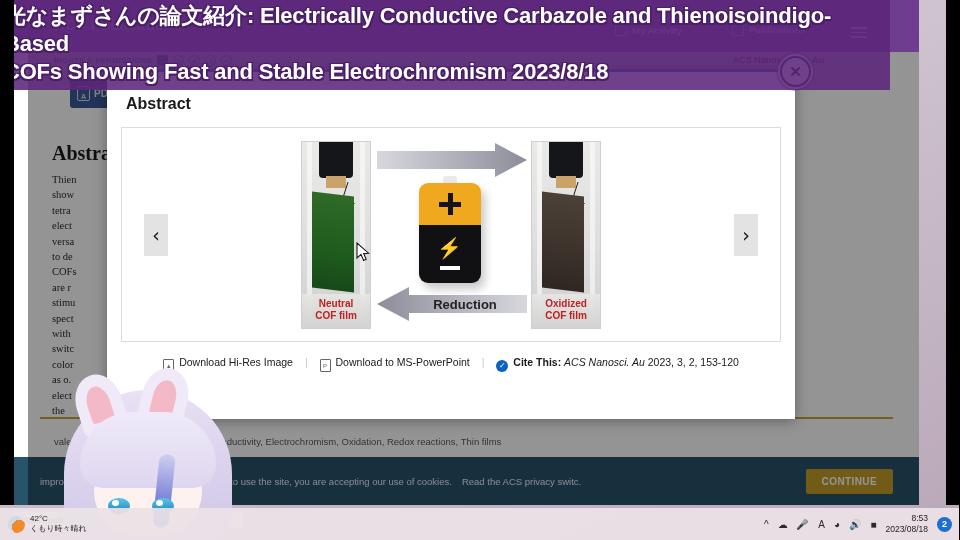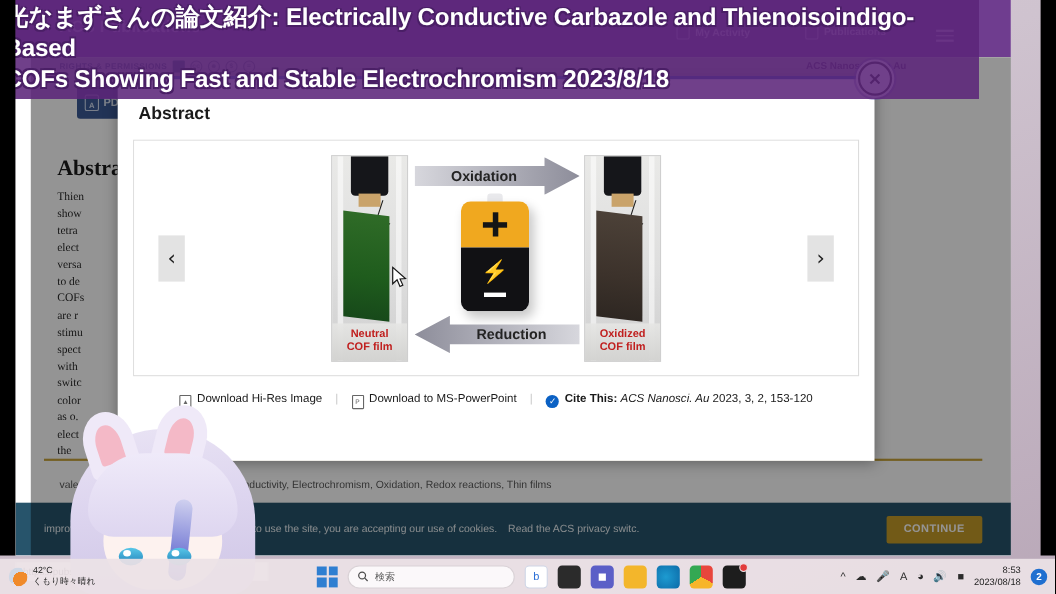"Oxidation" div.arrow-label { html: <div>Oxidation</div> -> none }
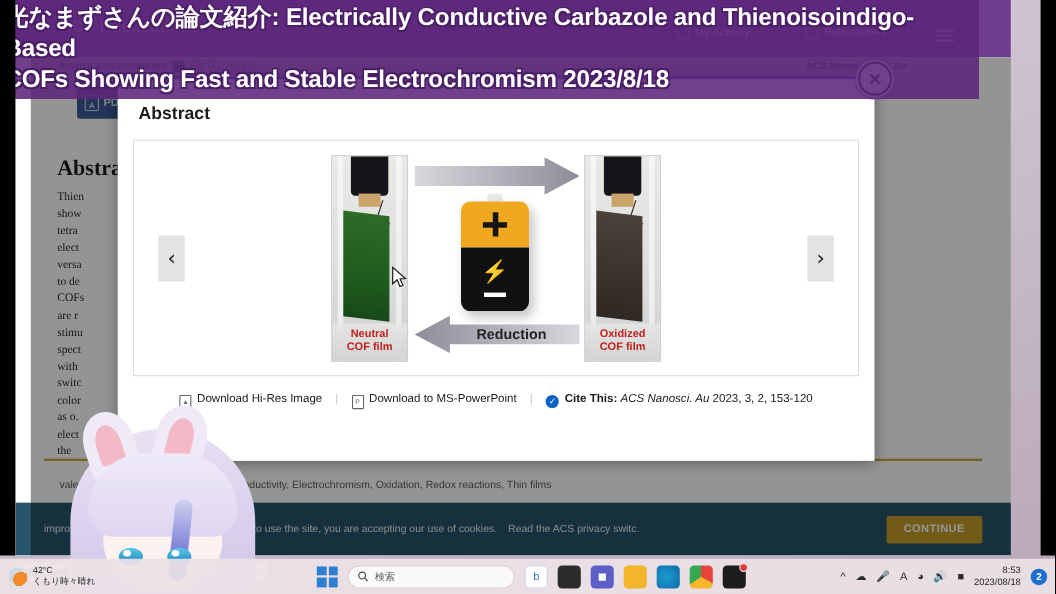"検索" div.tb-center { html: <div> <div> <i></i> <i></i> <i></i> <i></i> </div> <div> <svg> <circle></circle> <line></line> </svg> <span>検索</span> </div> <div>b</div> <div></div> <div>◼</div> <div></div> <div></div> <div></div> <div> <span></span> </div> </div> -> none }
